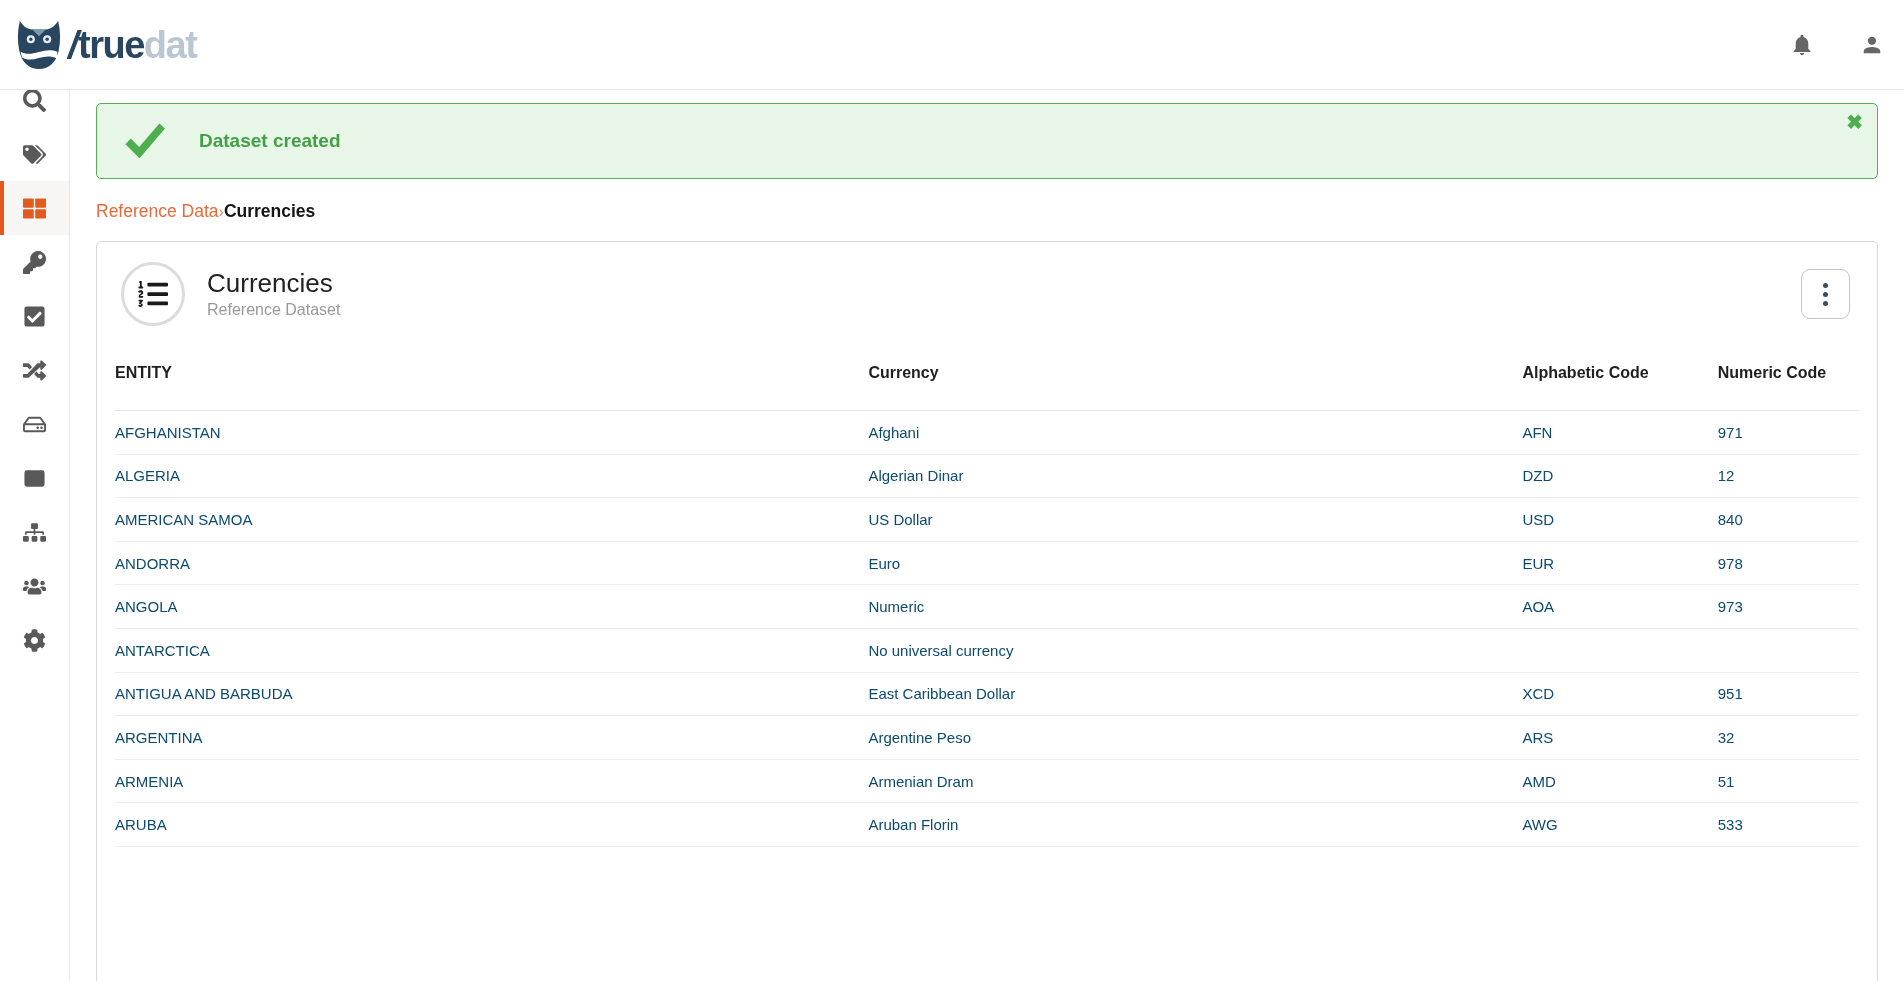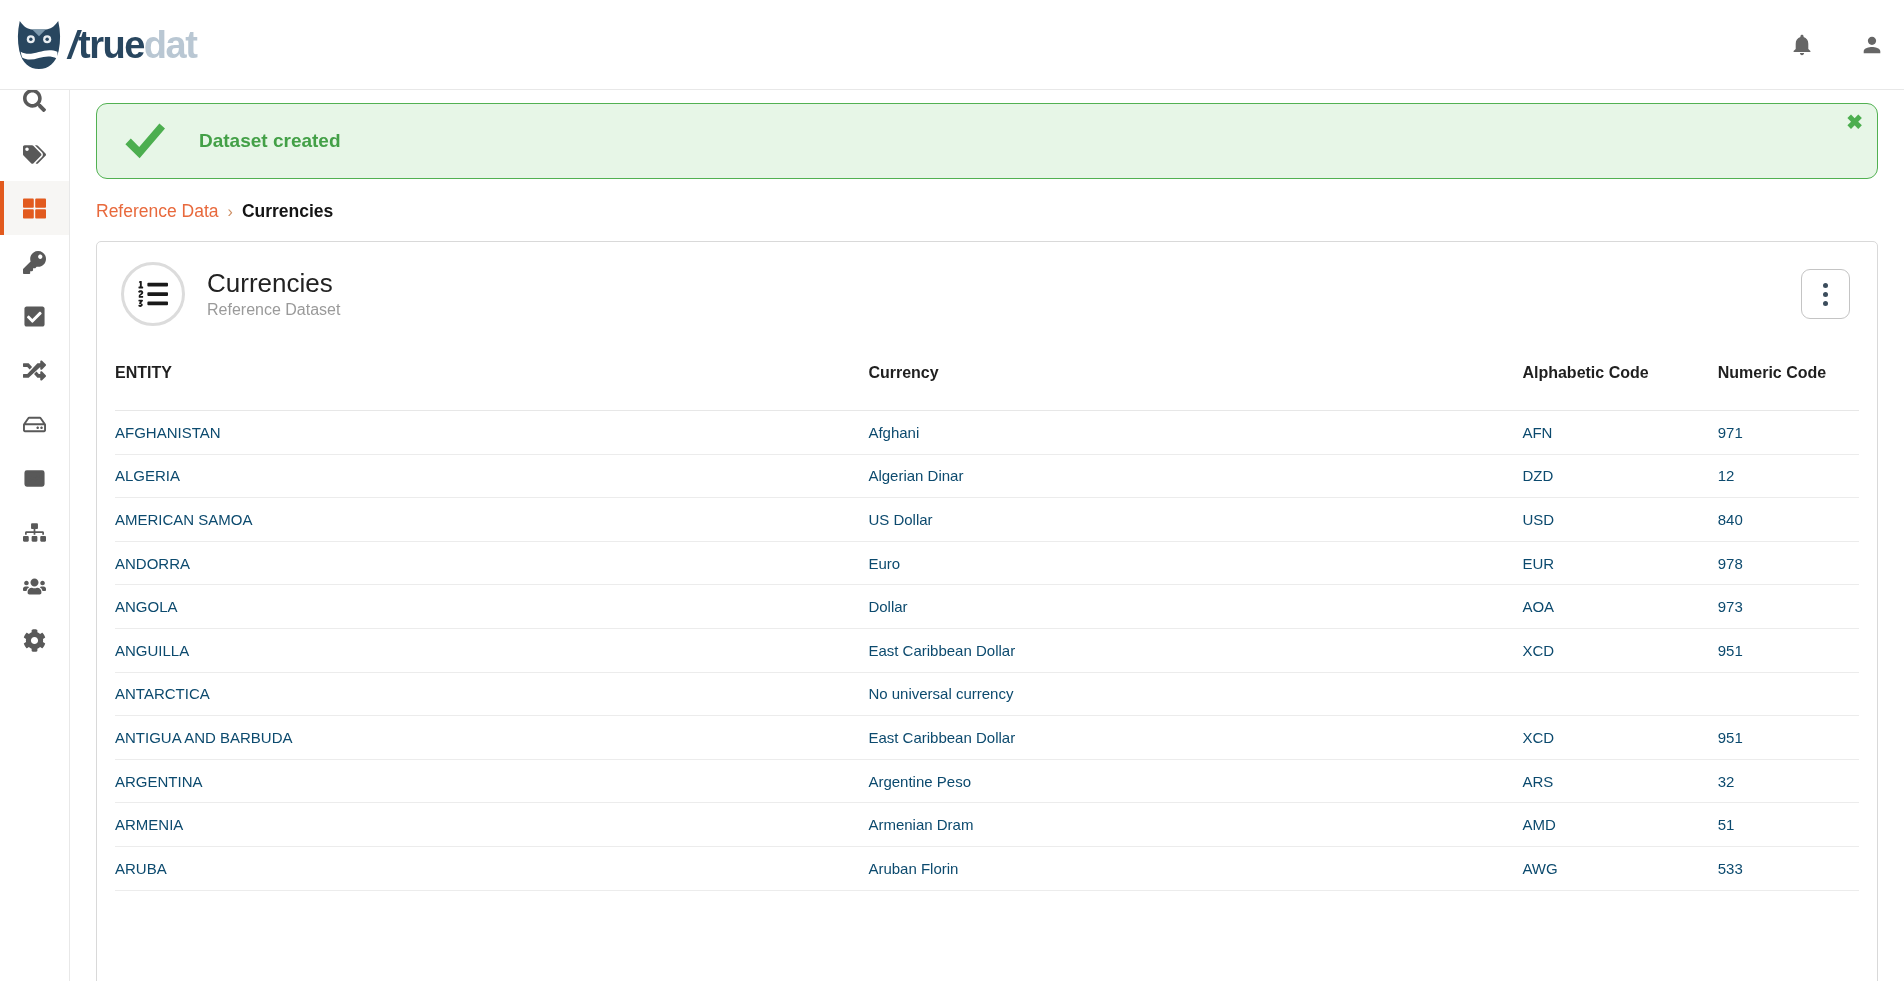"Dataset created" .alert { border-radius: 11px -> 5px }
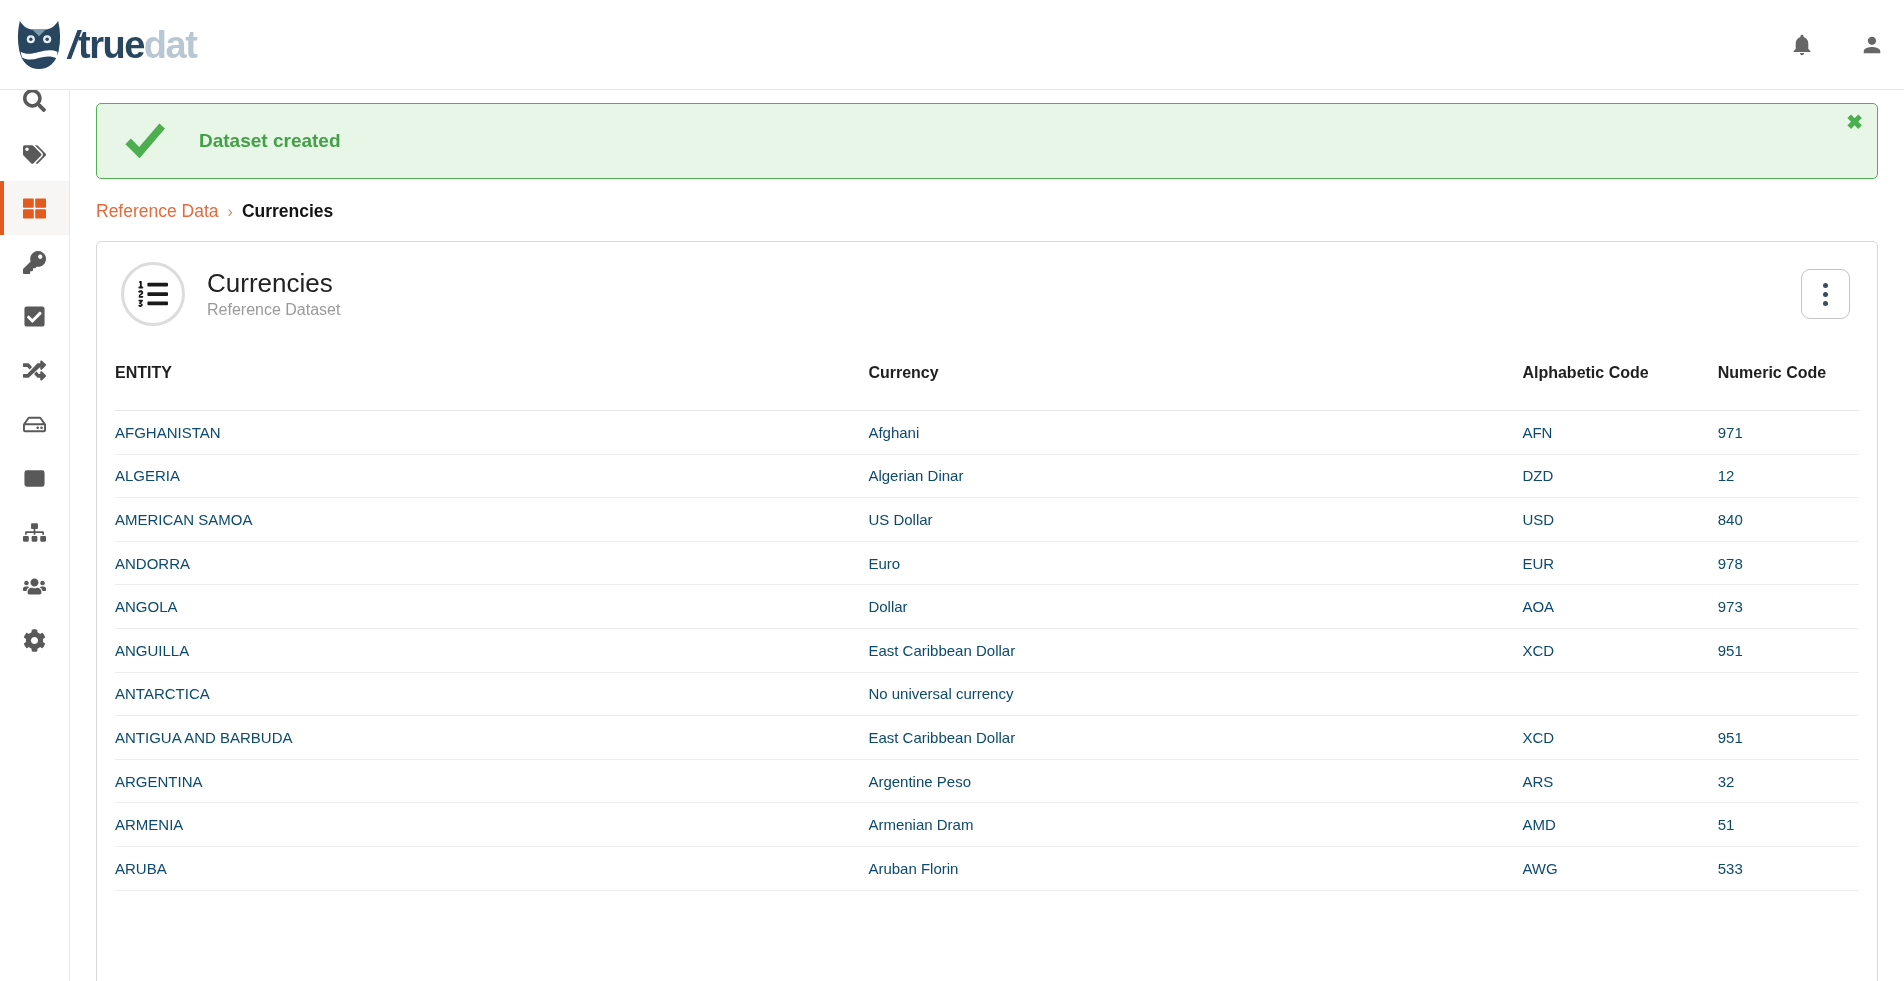"Reference Data" .breadcrumb { gap: 9px -> none }
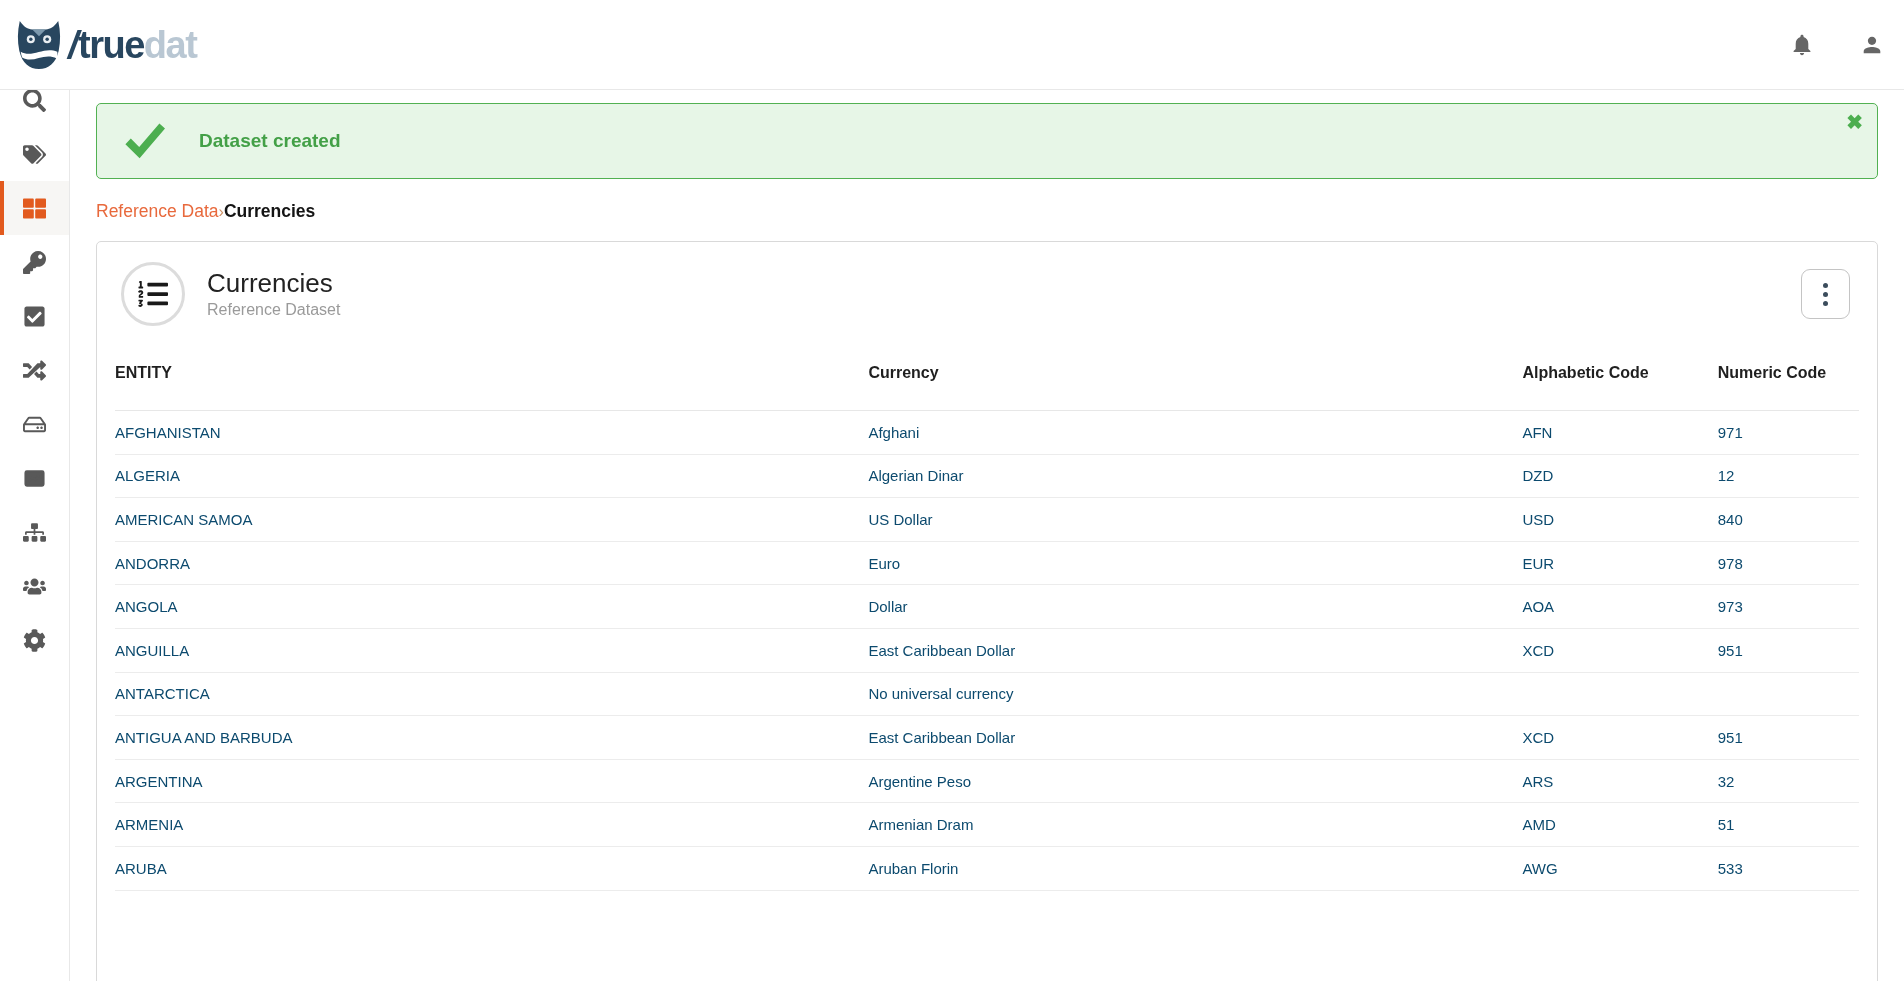"Dollar" td { text: Dollar -> Numeric }
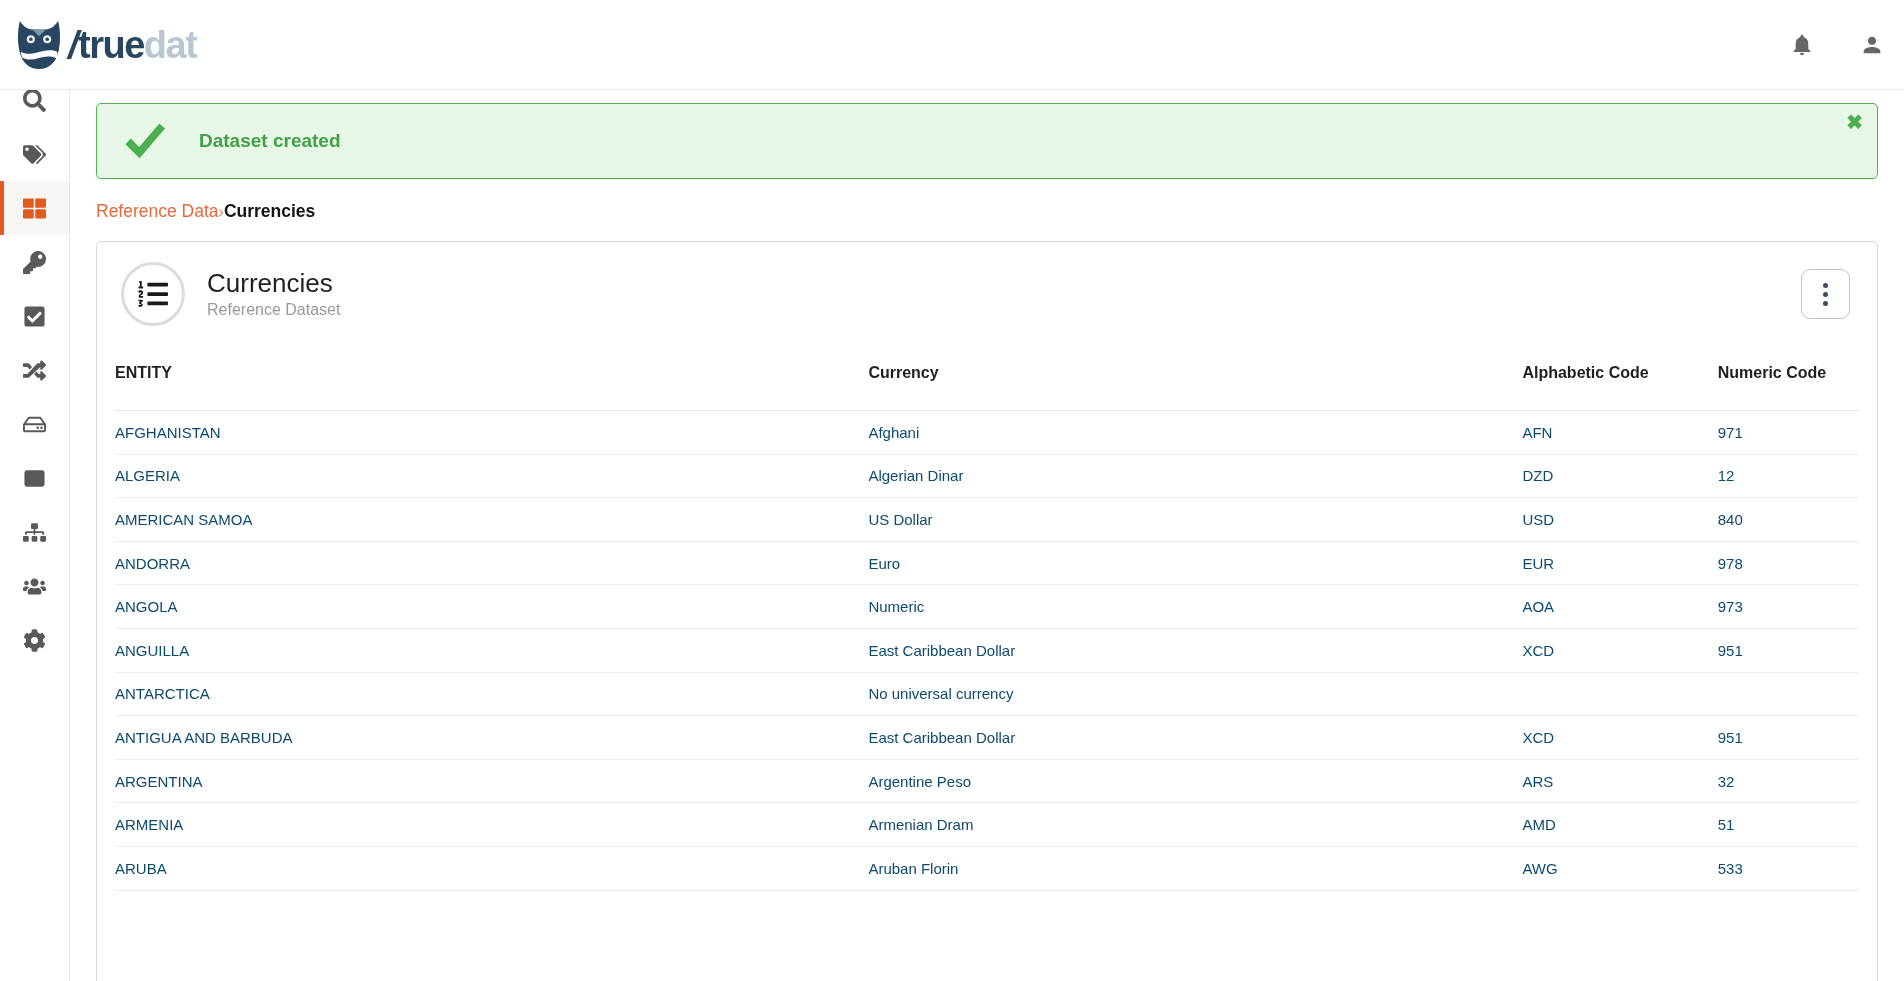"ANGUILLA" tr { html: <tr> <td>ANGUILLA</td> <td>East Caribbean Dollar</td> <td>XCD</td> <td>951</td> </tr> -> none }
